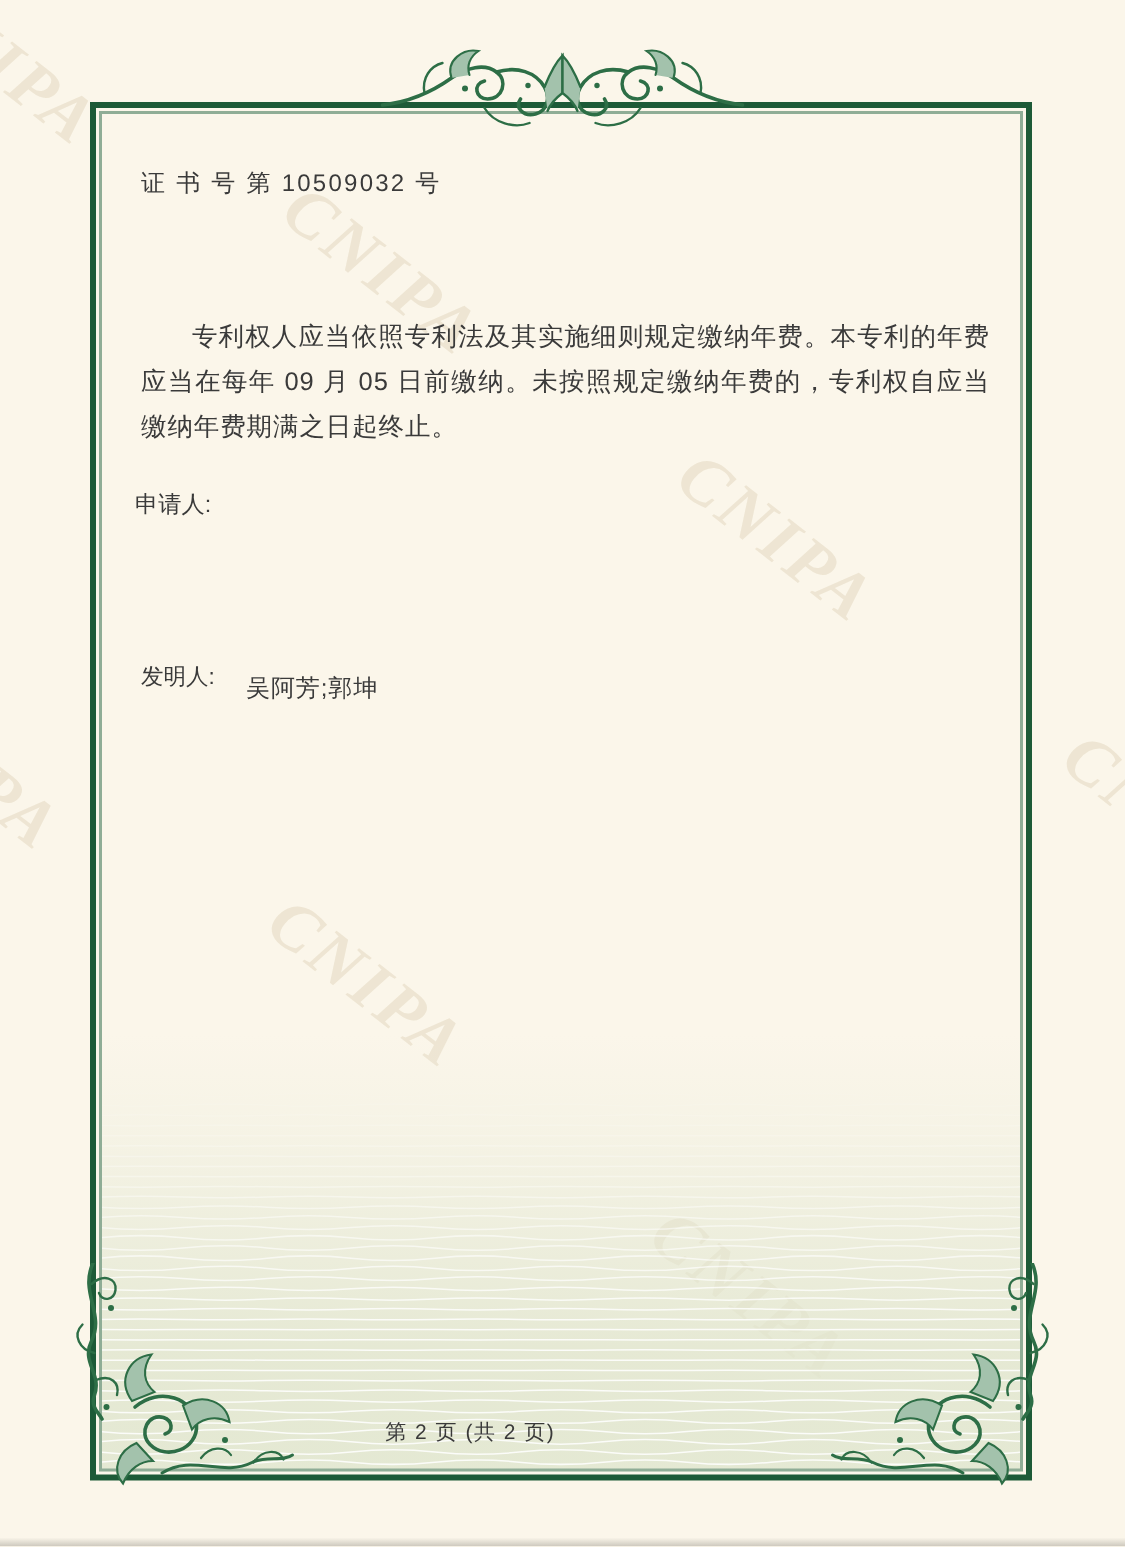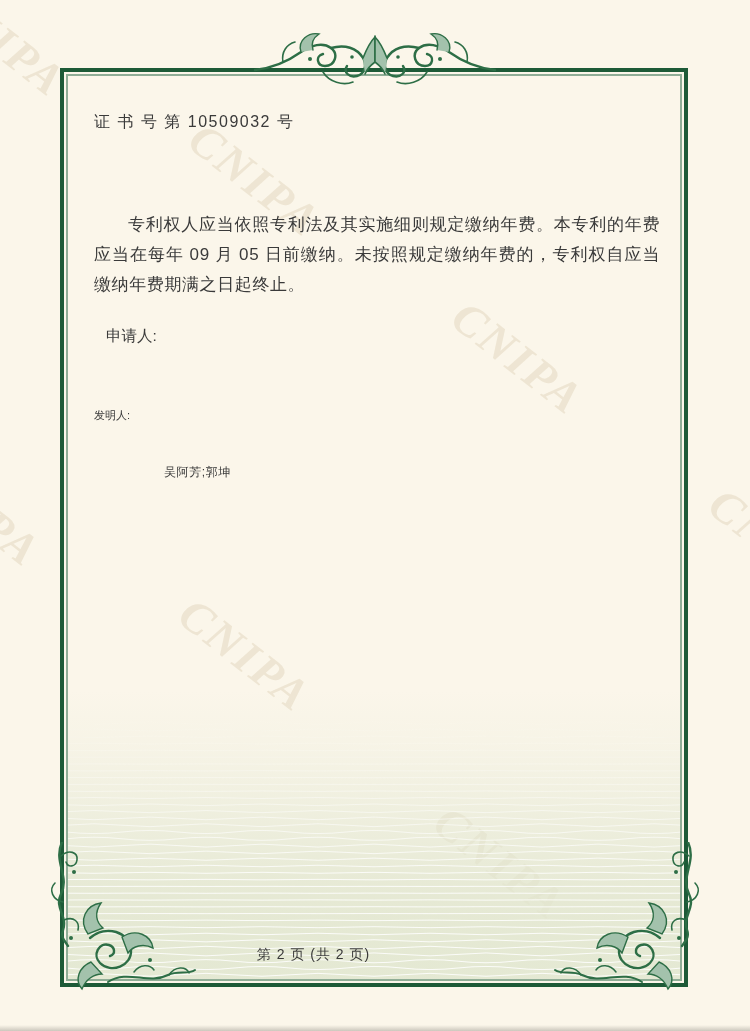"申请人:" .applicant-label { left: 106px -> 90px }
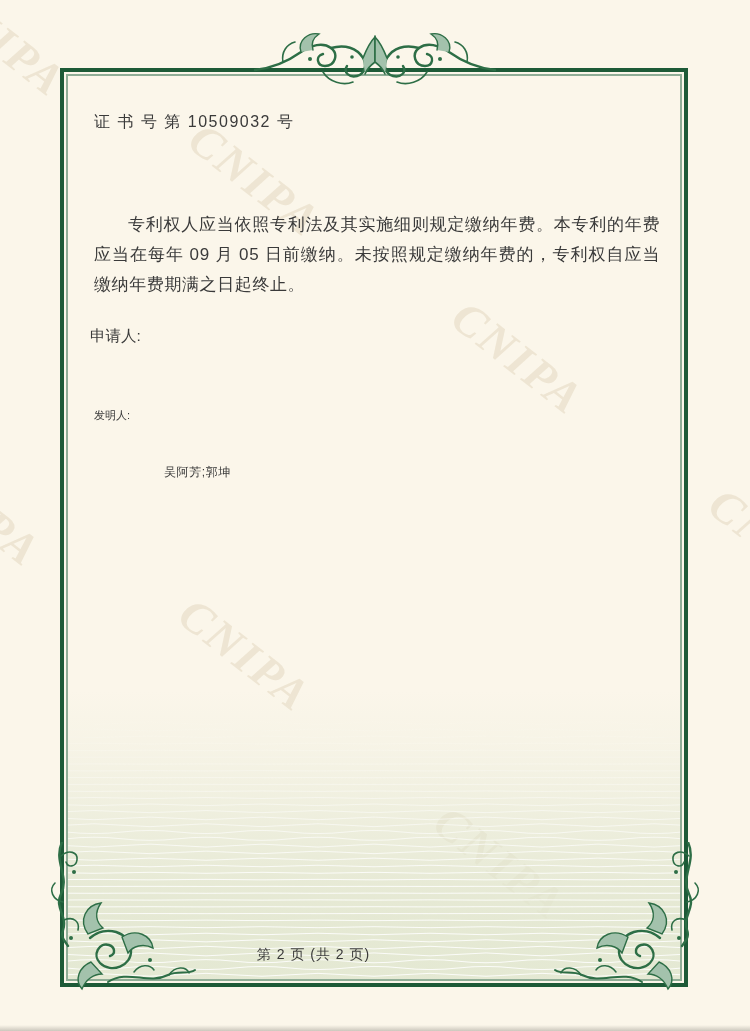"发明人:" .inventor-label { font-size: 11px -> 15px; top: 408px -> 442px }
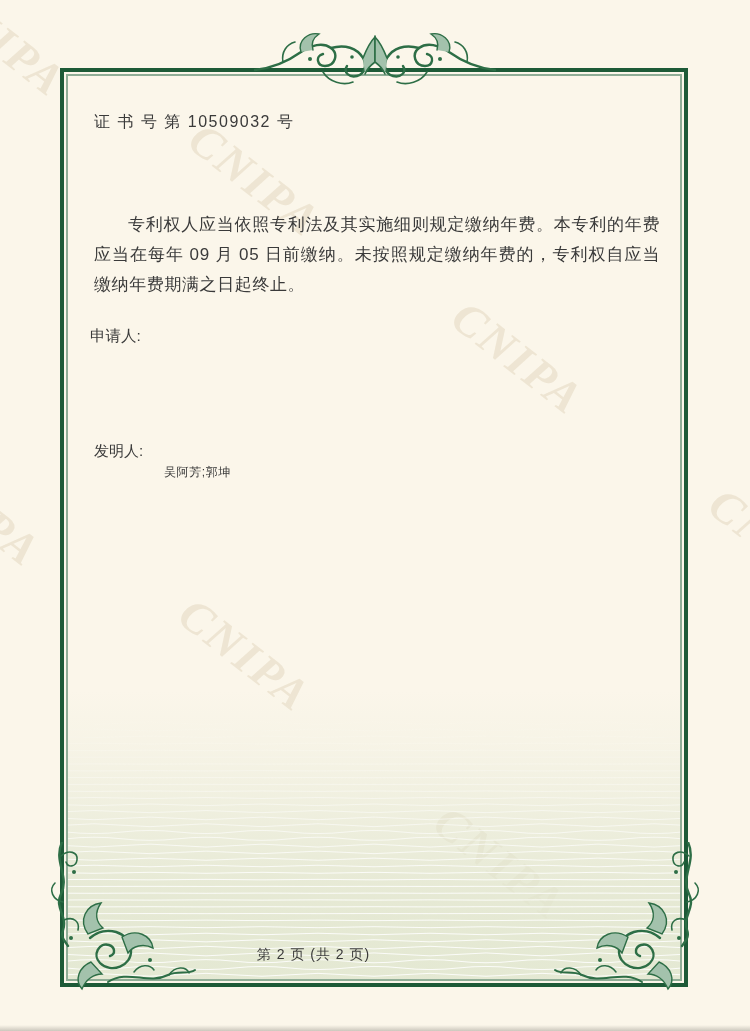"吴阿芳;郭坤" .inventor-names { font-size: 12px -> 16px; top: 464px -> 449px }
